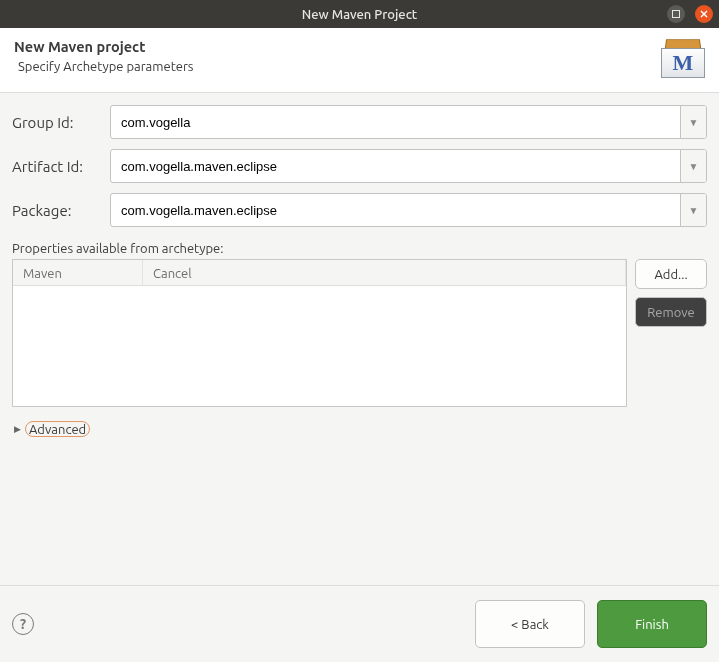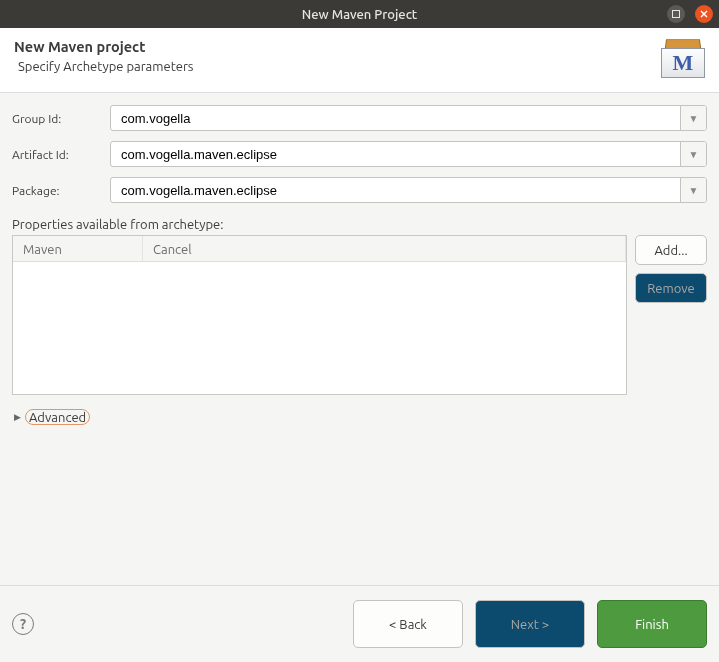"Group Id:" .row label { font-size: 12px -> 15px }
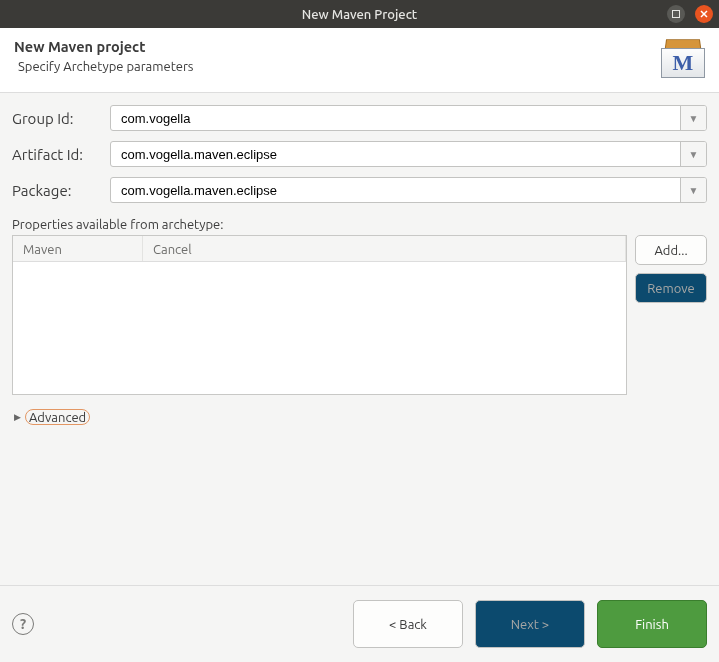"com.vogella" .combo { height: 26px -> 34px }
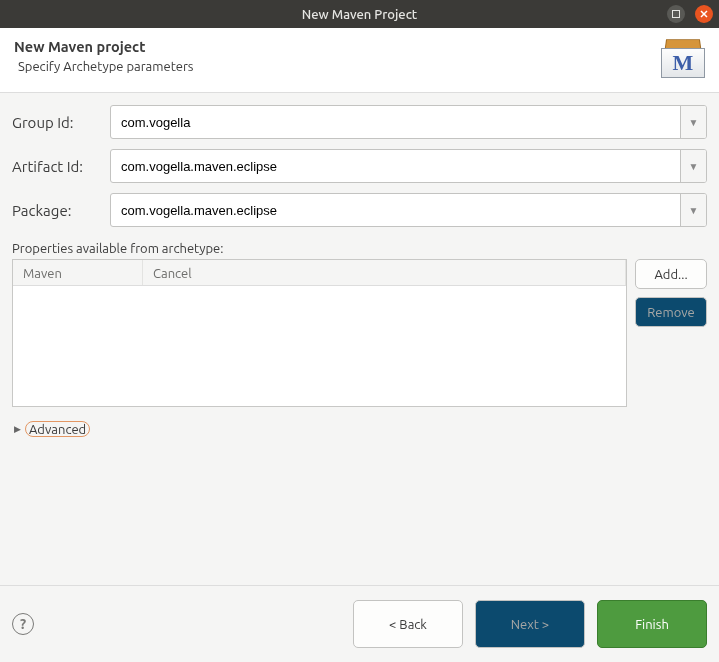"Remove" .btn.disabled { background: #0c4a6e -> #404040 }
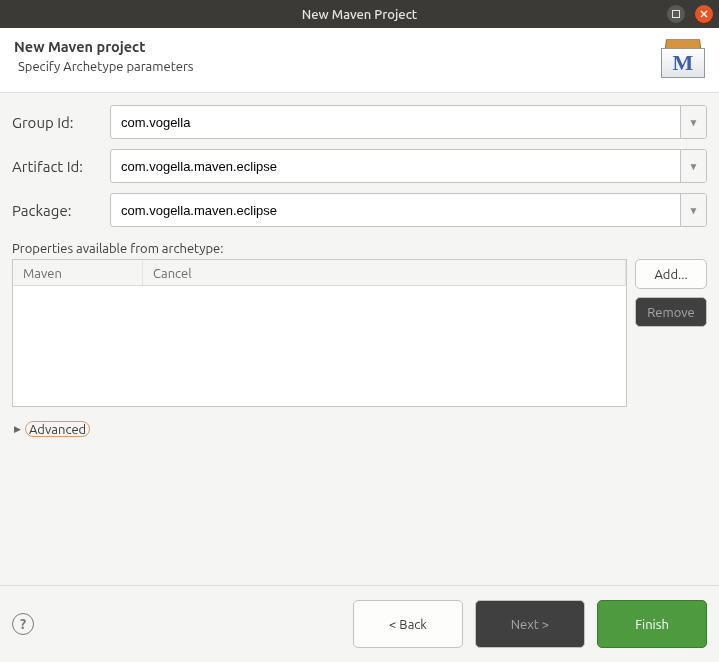"Next >" div.btn { html: <div>Next &gt;</div> -> none }
